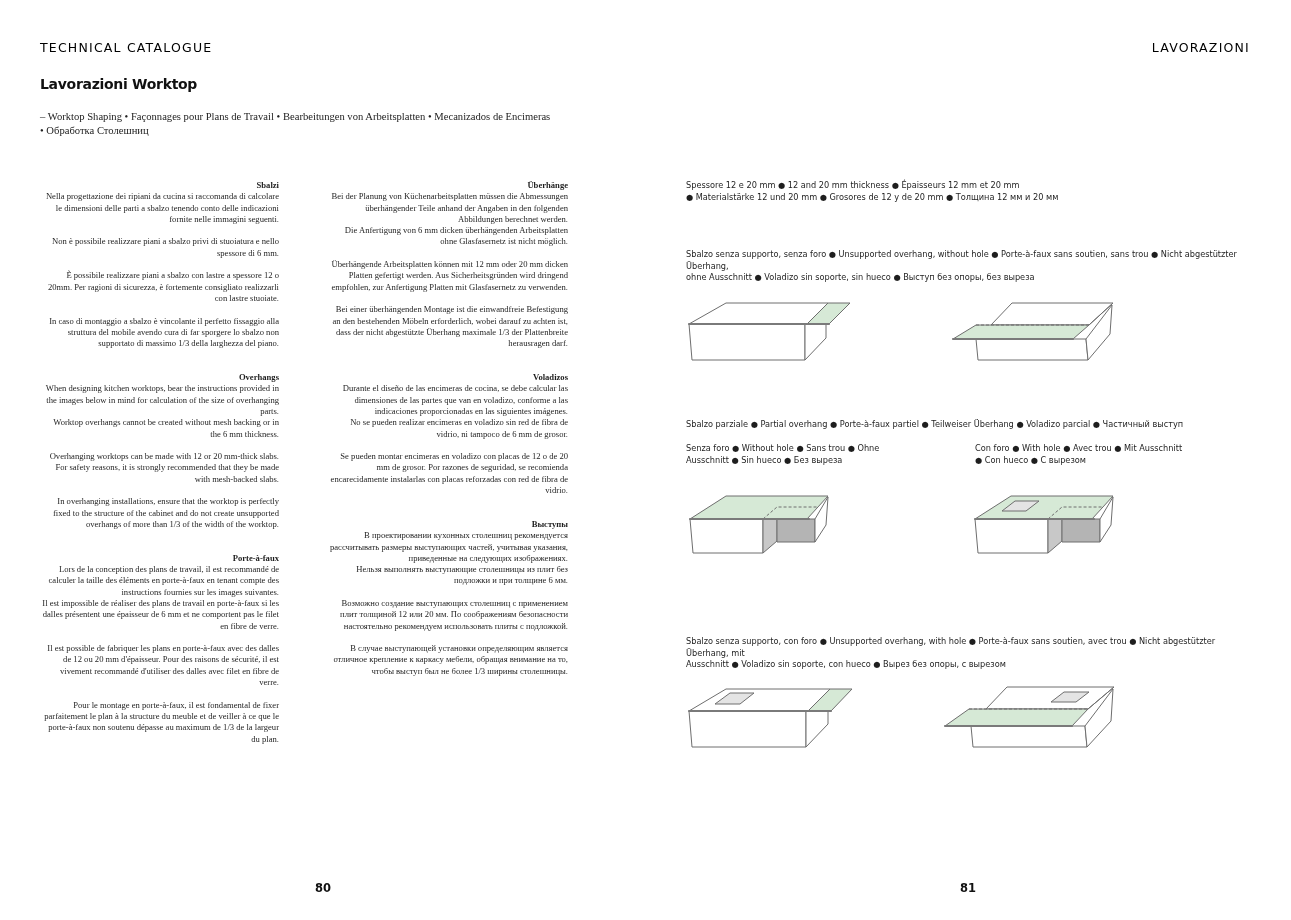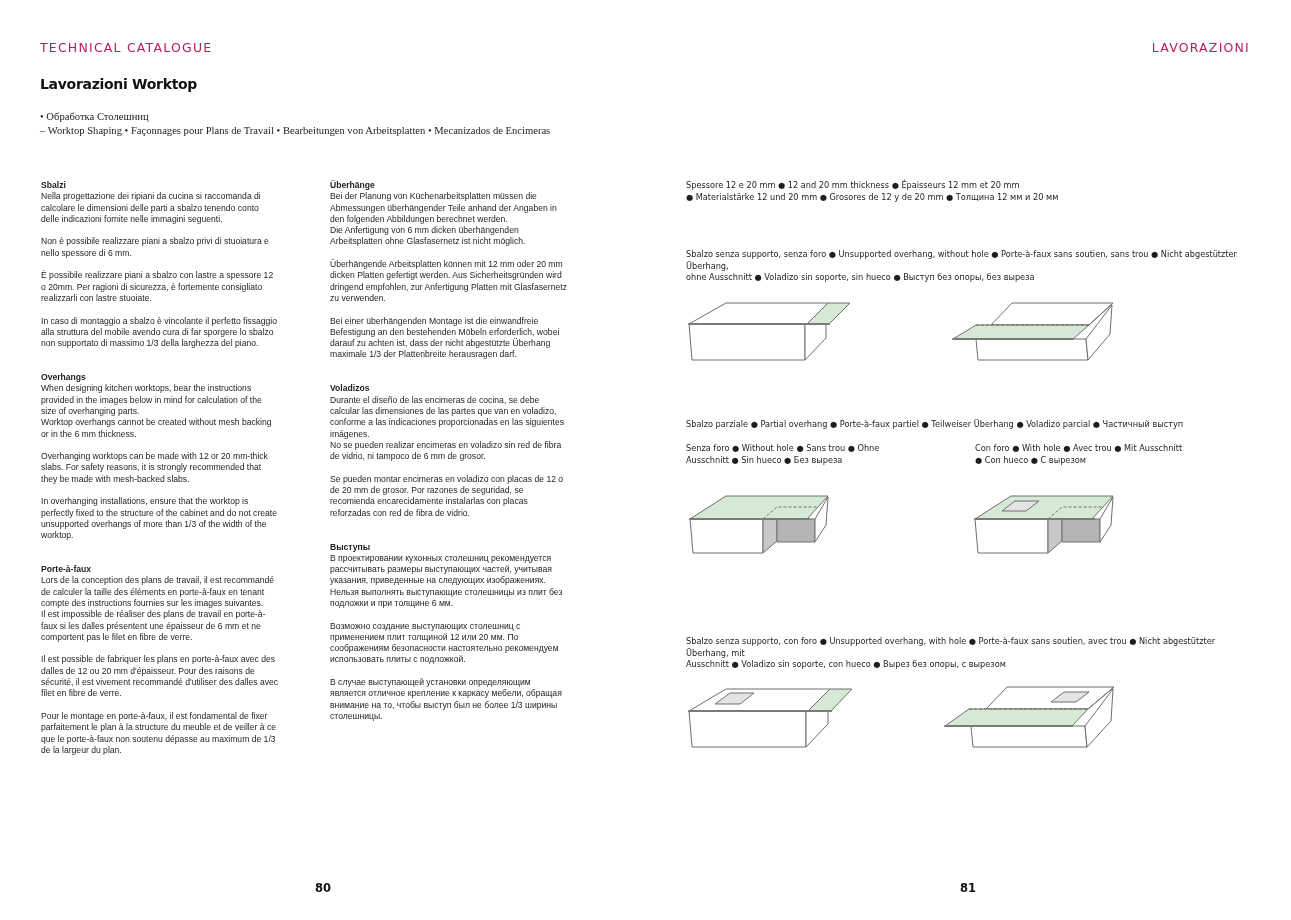"TECHNICAL CATALOGUE" .running-head { color: #be185d -> #000000 }
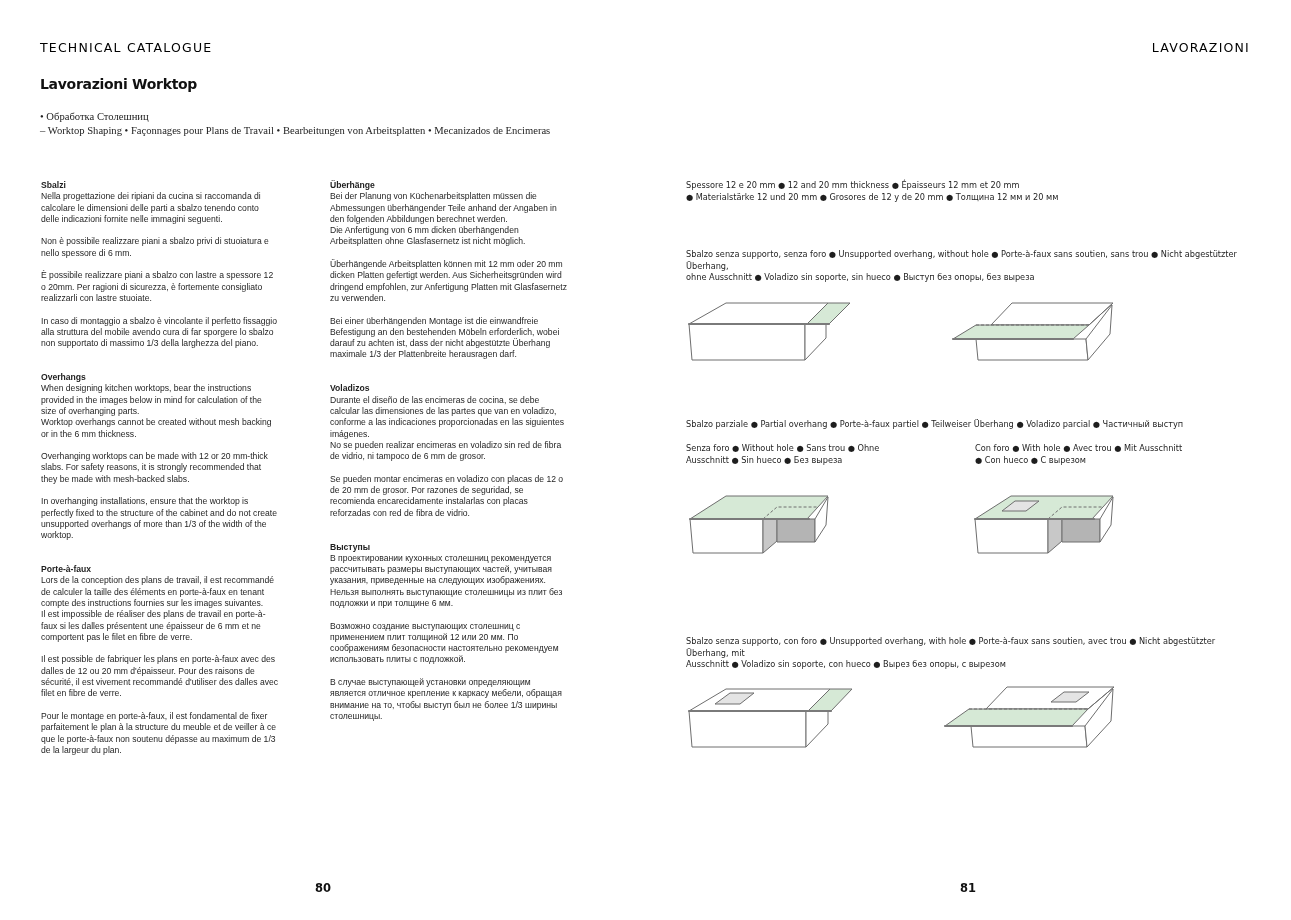"• Обработка Столешниц" div { order: before "– Worktop Shaping • Façonnages" -> after "– Worktop Shaping • Façonnages" }
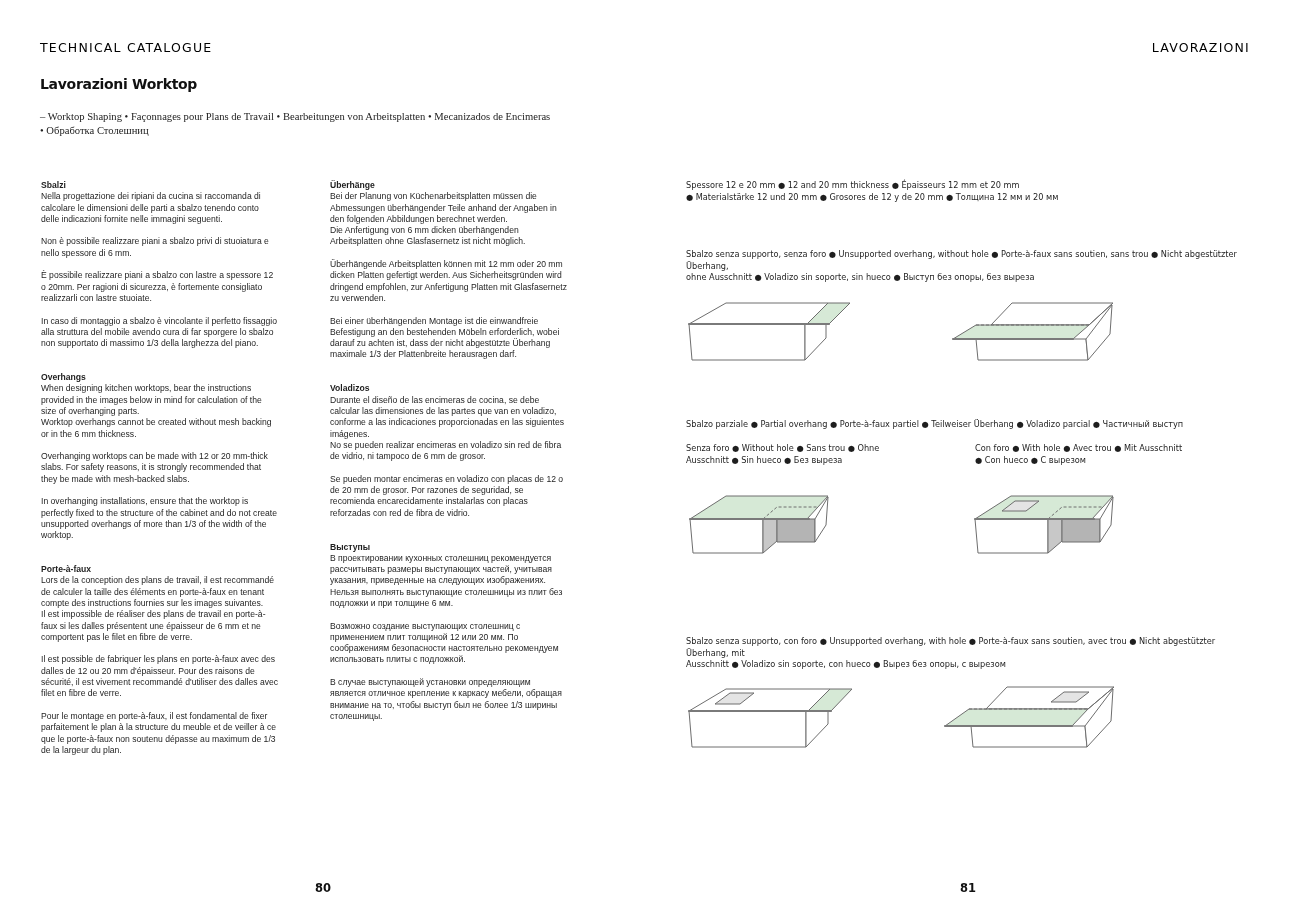"Sbalzi" .col { font-family: Liberation Sans, sans-serif -> Liberation Serif, serif; text-align: none -> right }
